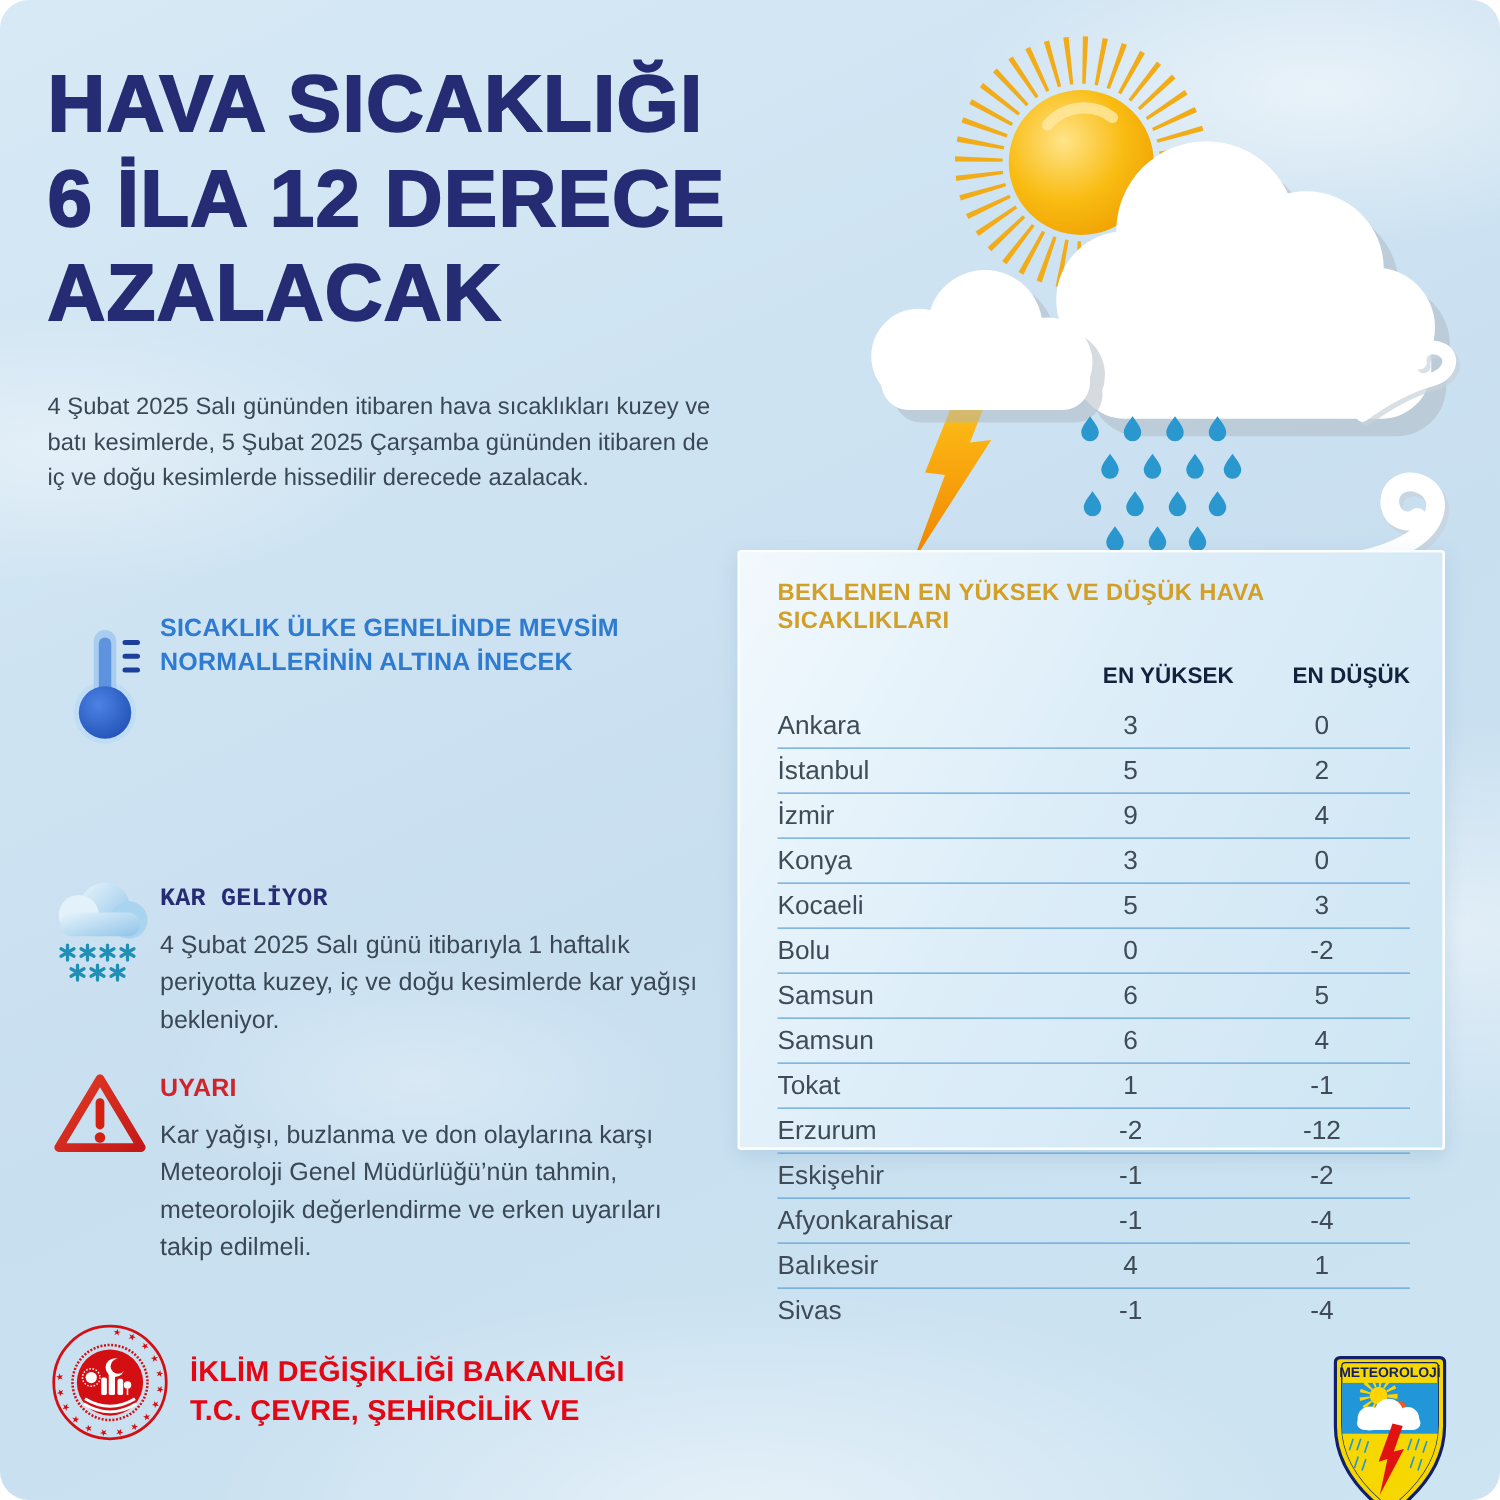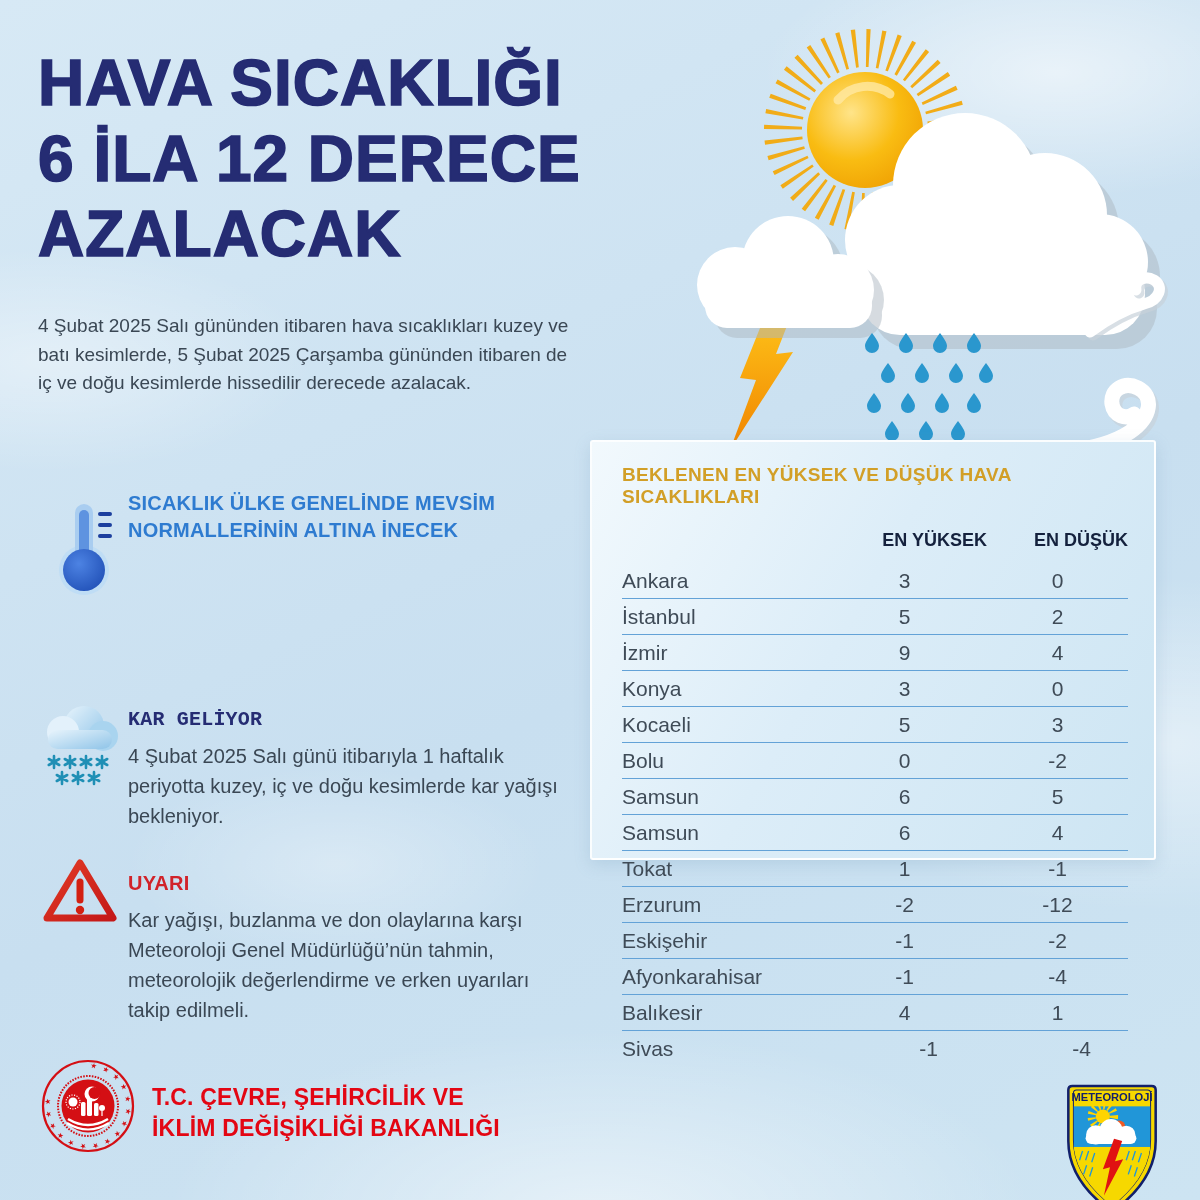"HAVA SICAKLIĞI" .canvas { border-radius: none -> 23px }
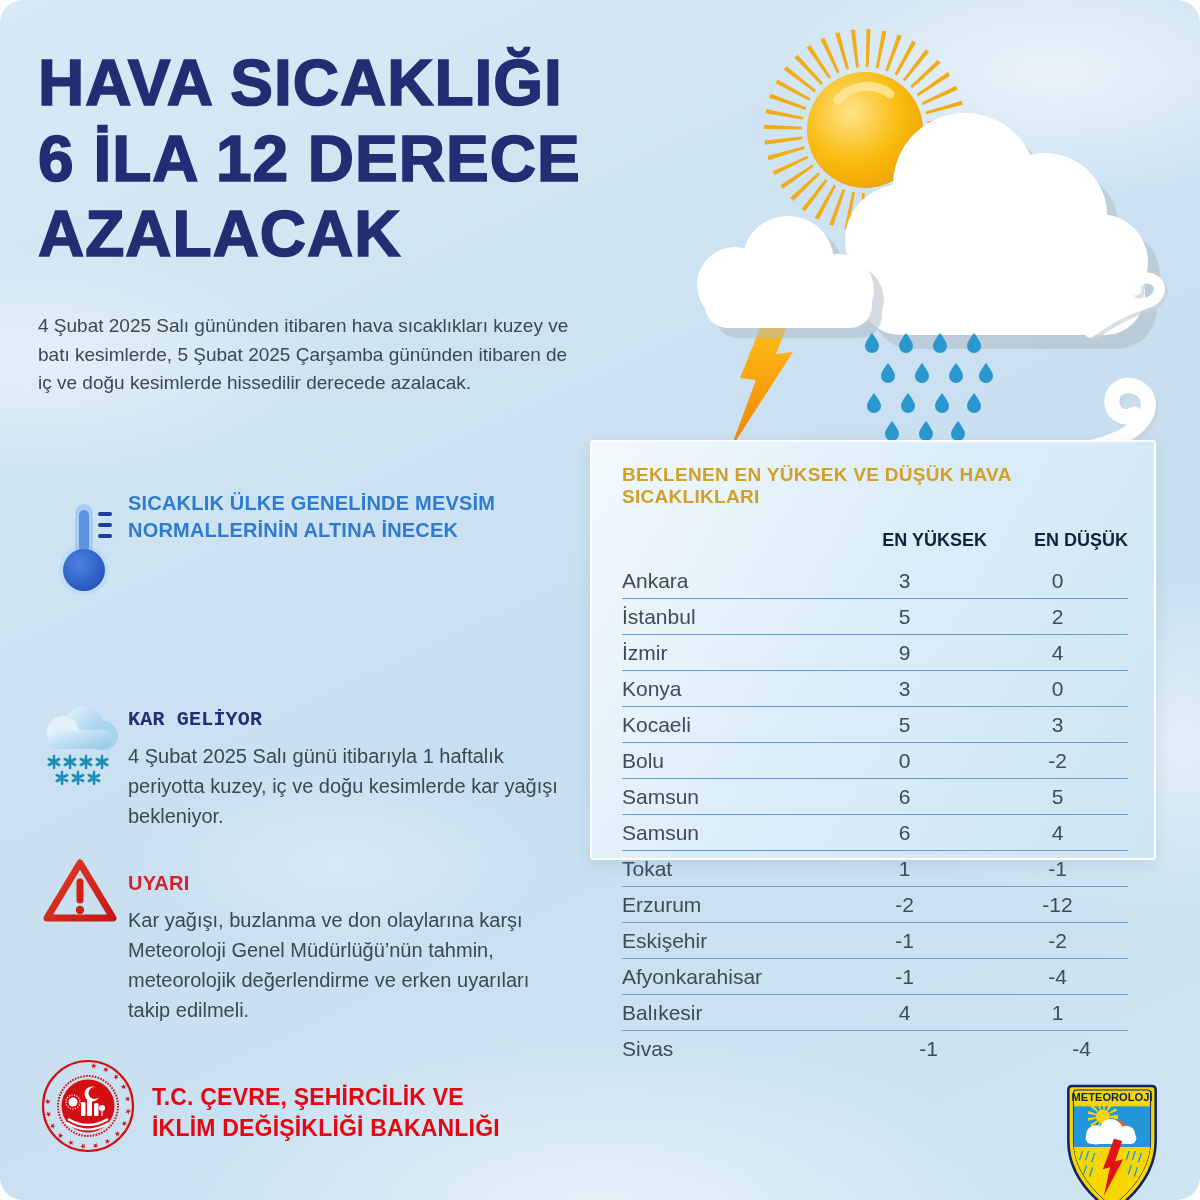"BEKLENEN EN YÜKSEK VE DÜŞÜK" .panel { height: 420px -> 480px }
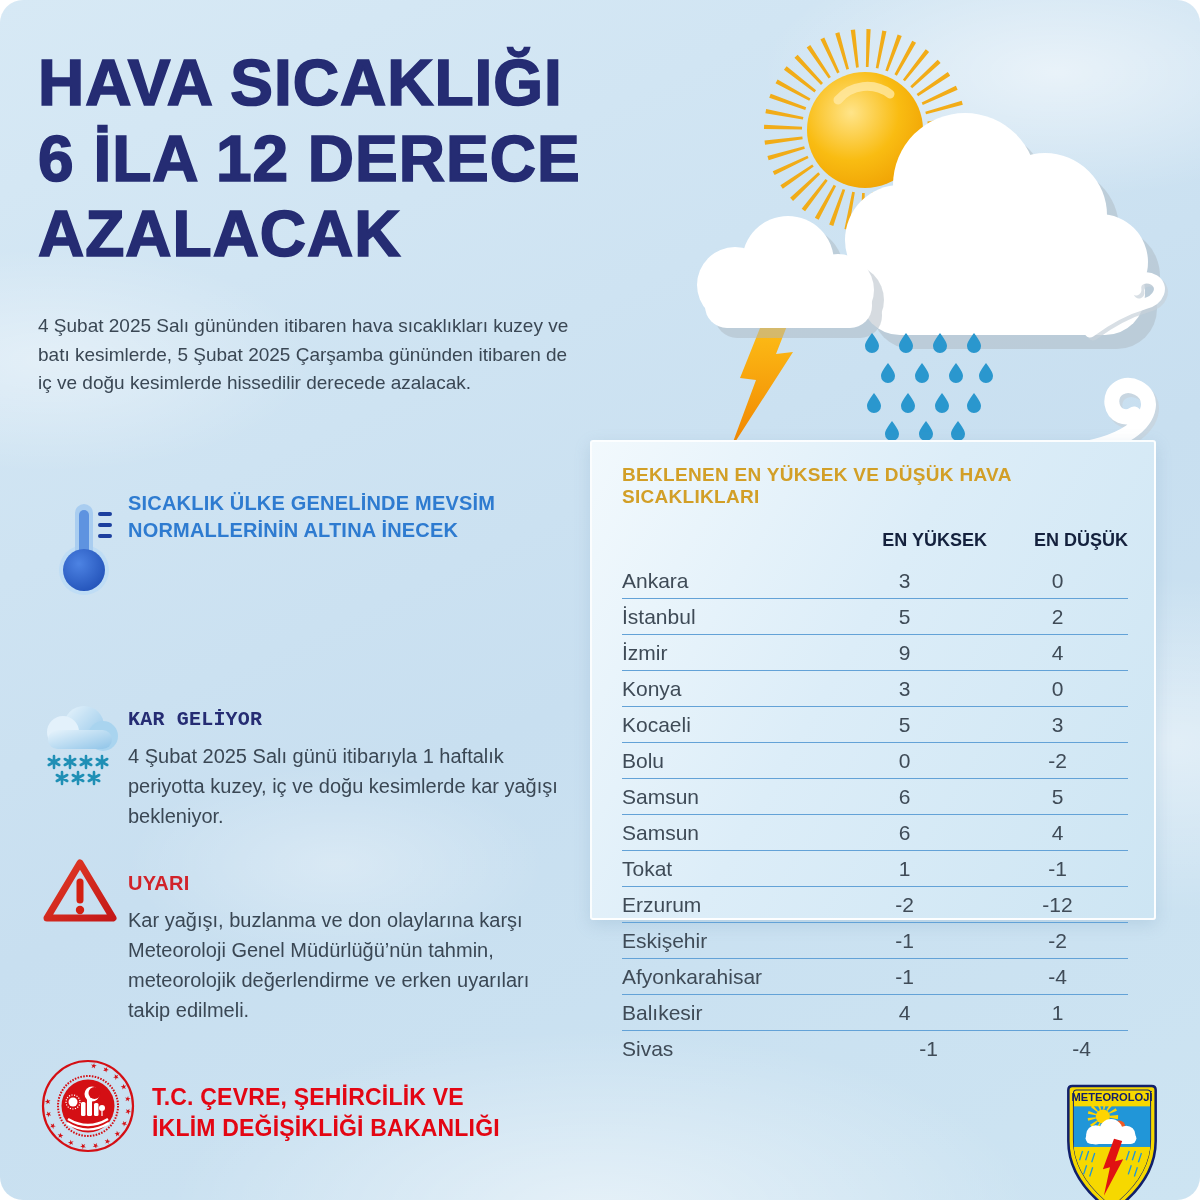"UYARI" #text-warn { margin-top: 12px -> none }
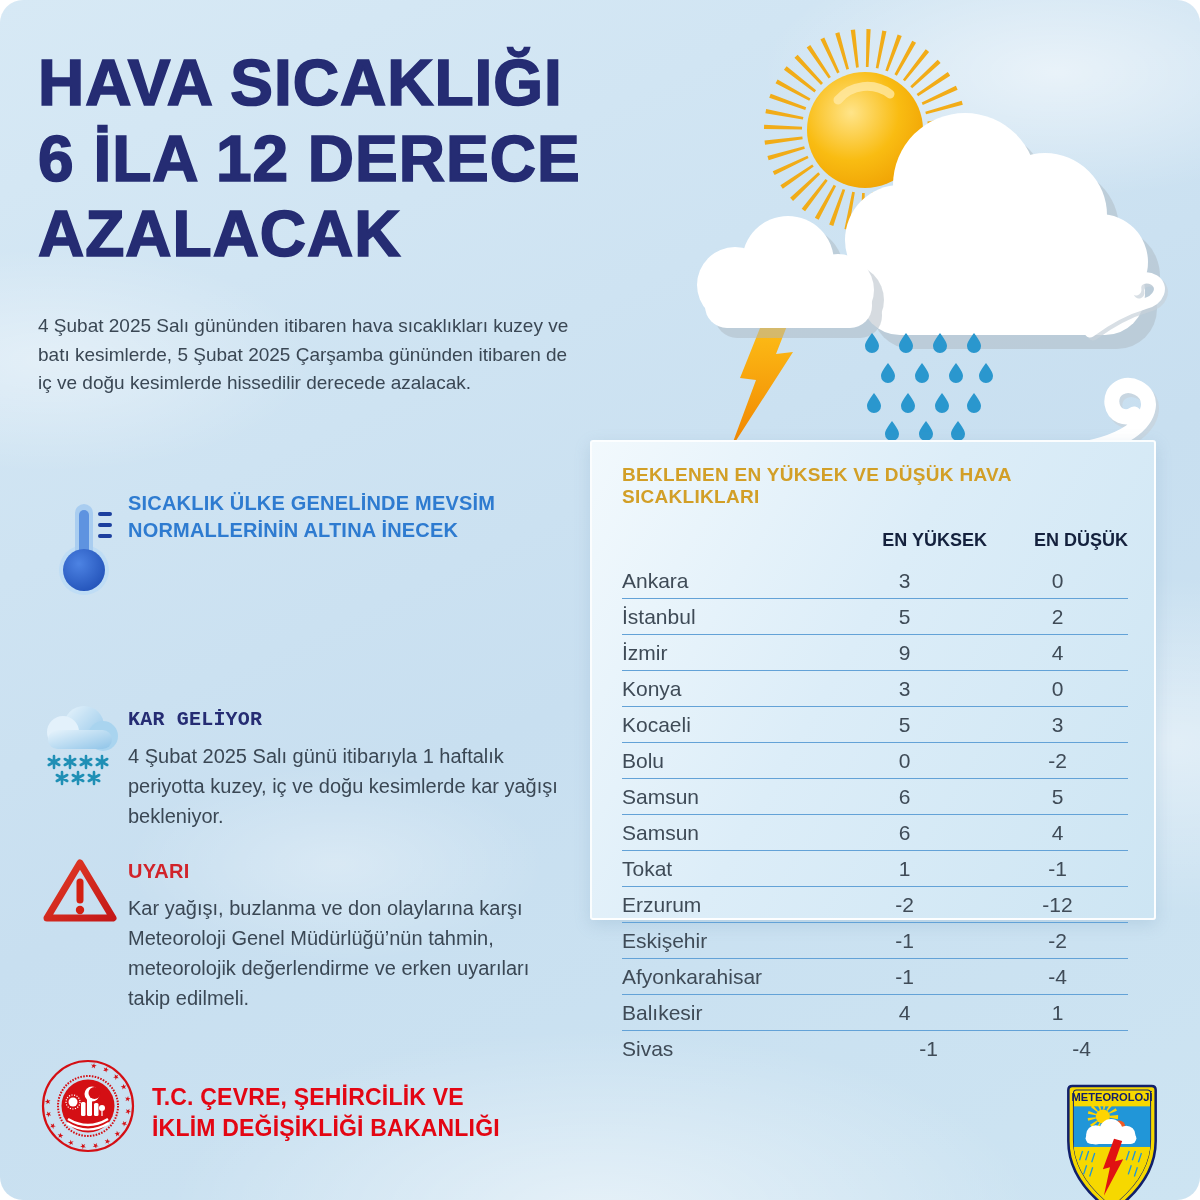"Sivas" .trow:last-child { gap: 24px -> none }
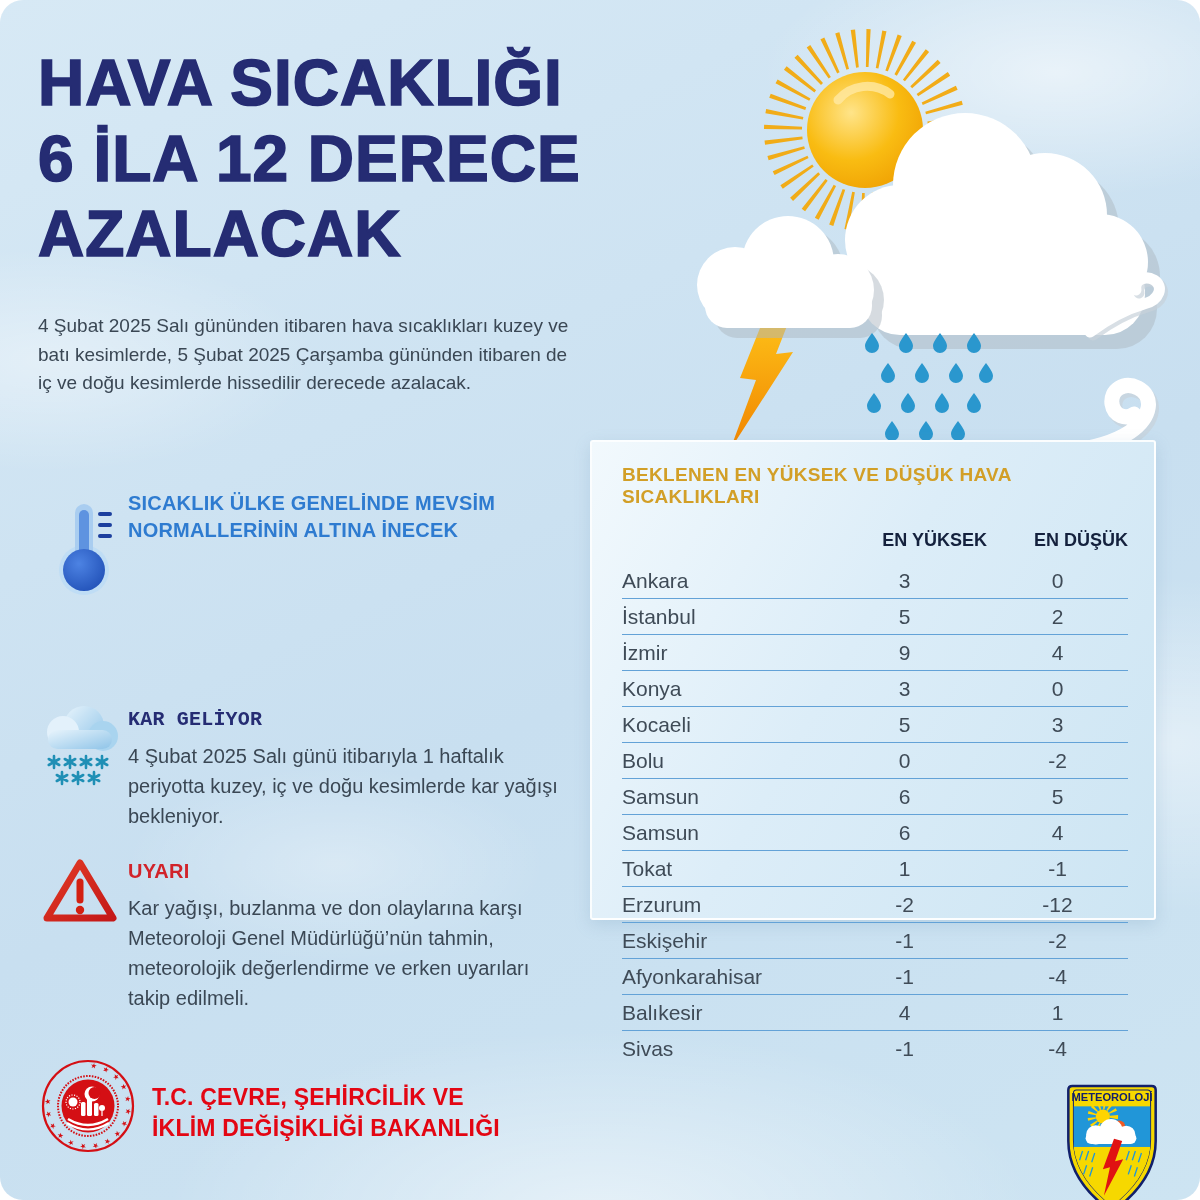"T.C. ÇEVRE, ŞEHİRCİLİK VE" div { order: before "İKLİM DEĞİŞİKLİĞİ BAKANLIĞI" -> after "İKLİM DEĞİŞİKLİĞİ BAKANLIĞI" }
